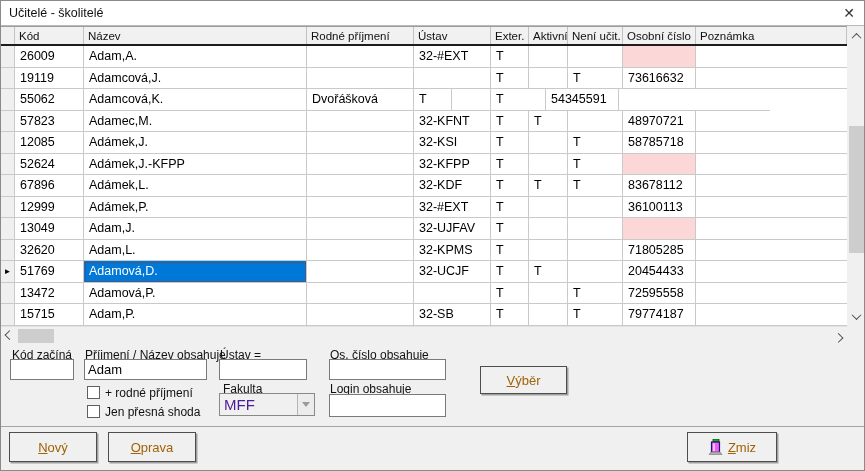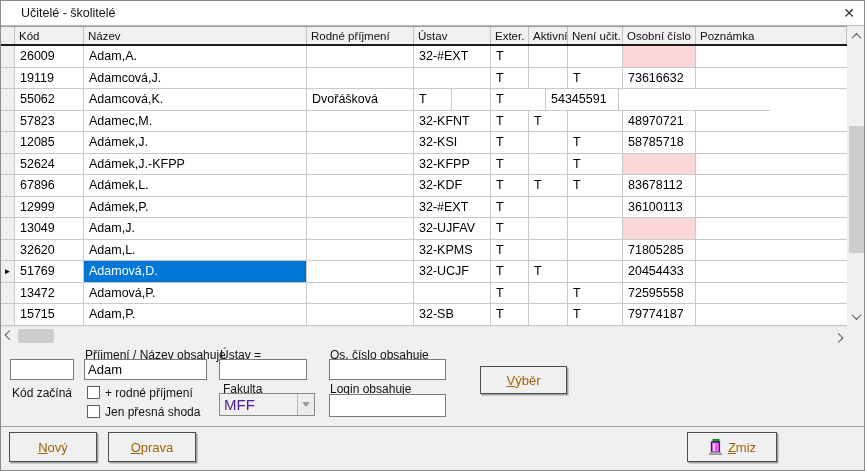"Učitelé - školitelé" .titlebar { padding-left: 12px -> none }
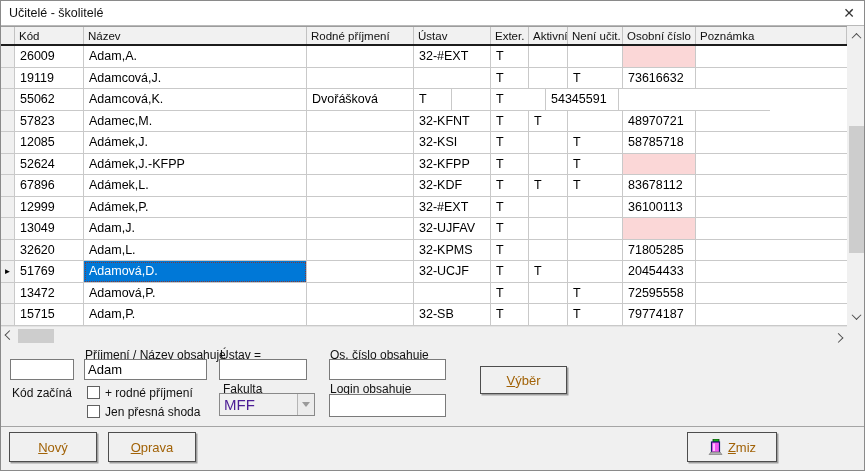"Kód začíná" span.flabel { margin-top: 38px -> none }
